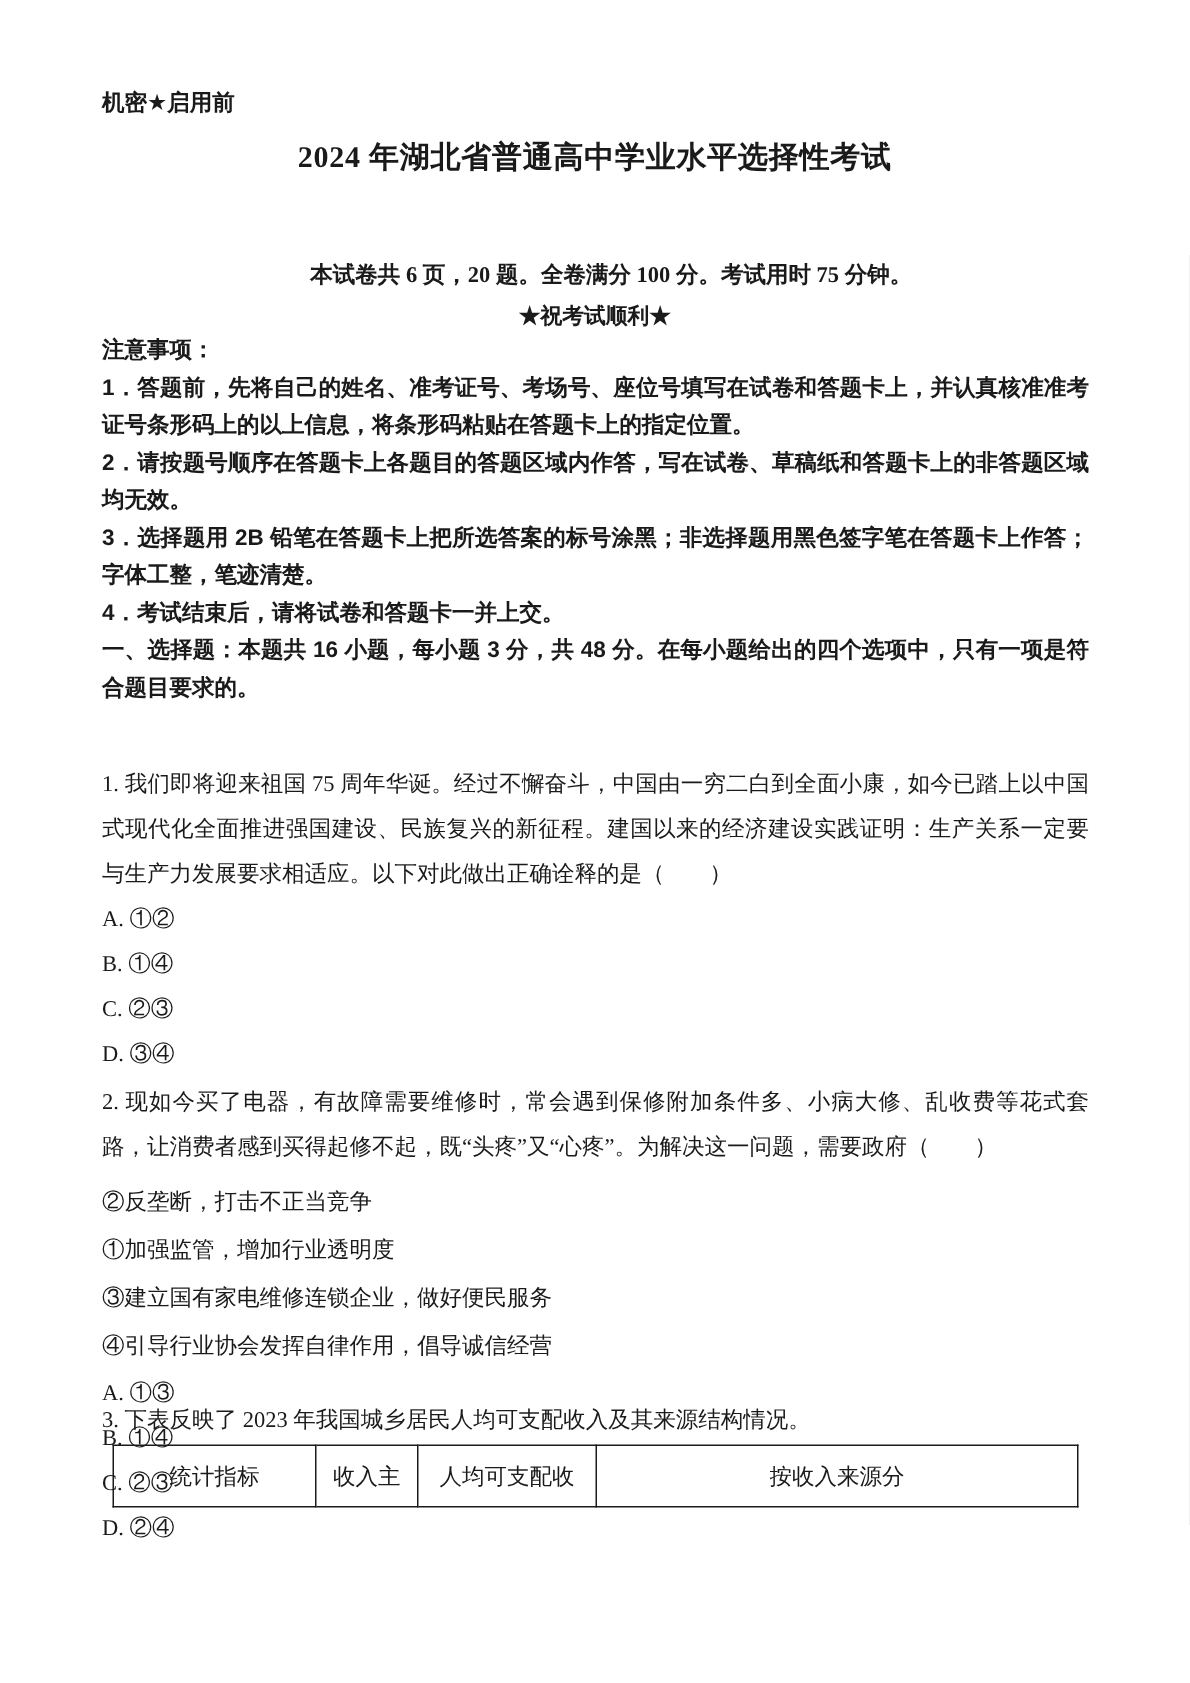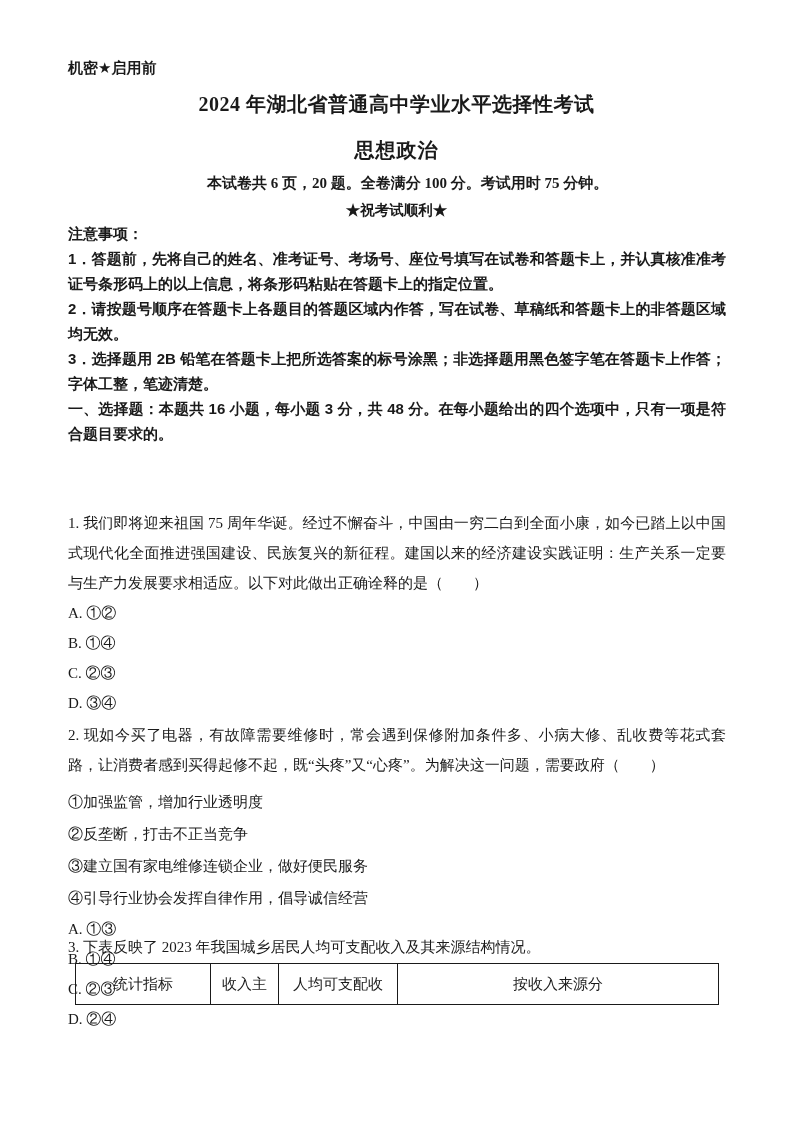"思想政治" div.abs { html: <div>思想政治</div> -> none }
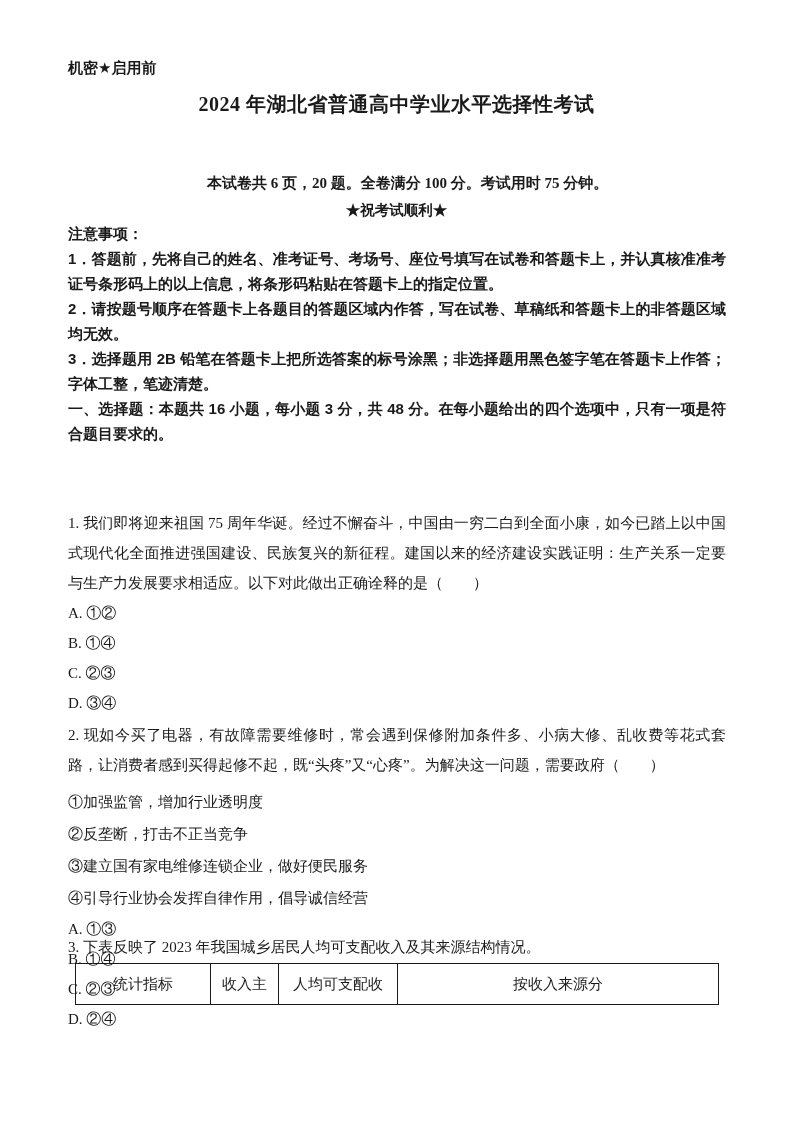"4．考试结束后，请将试卷和答题卡一并上交。" p { html: none -> <p>4．考试结束后，请将试卷和答题卡一并上交。</p> }
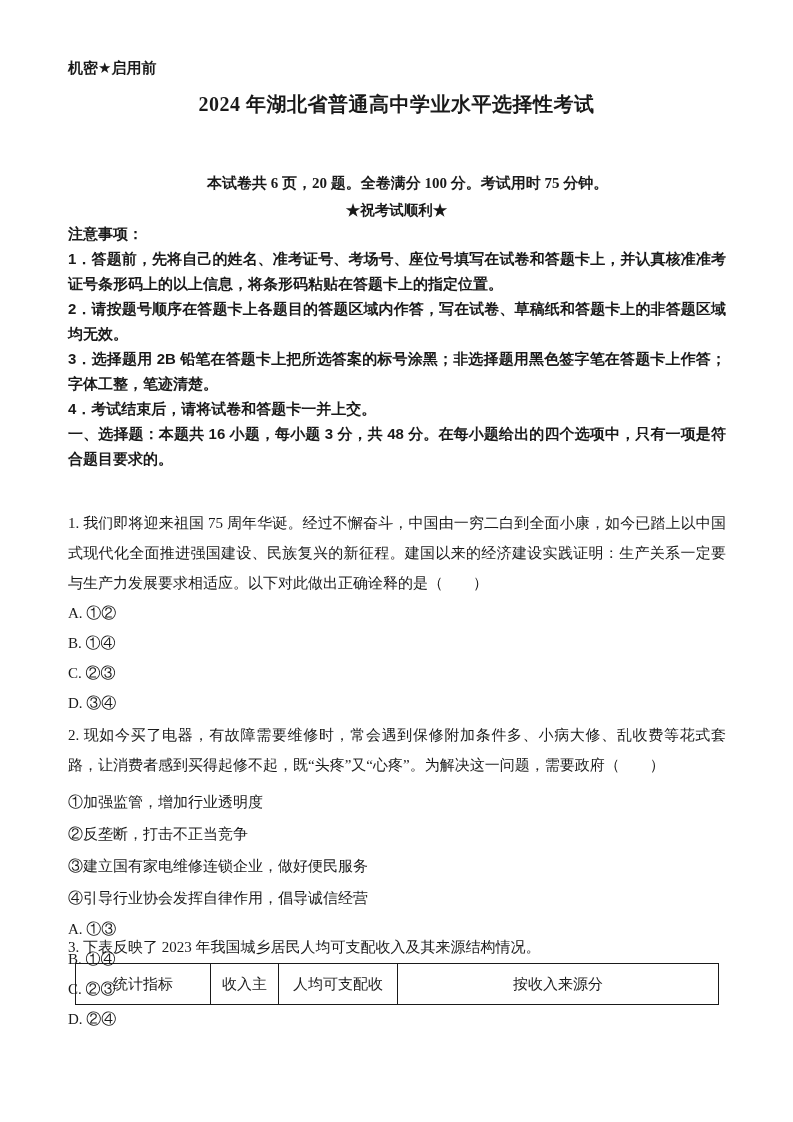"①加强监管，增加行业透明度" p { order: before "②反垄断，打击不正当竞争" -> after "②反垄断，打击不正当竞争" }
